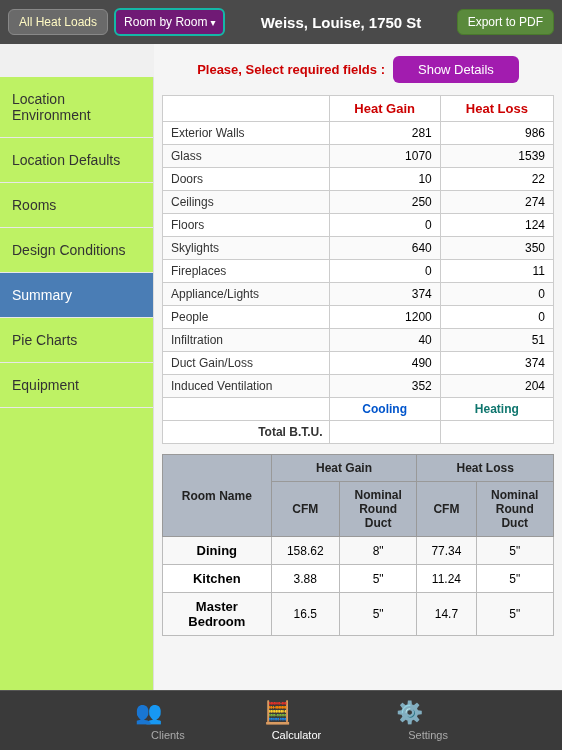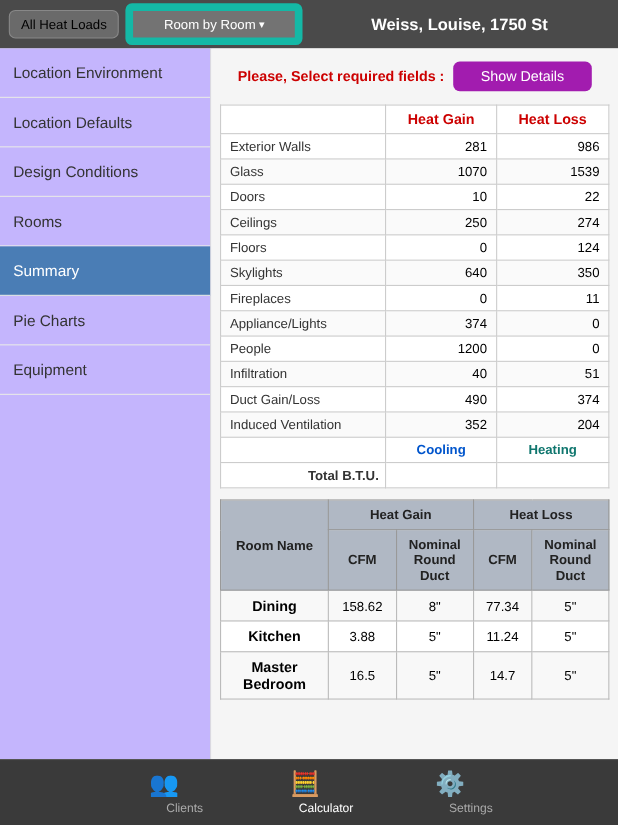"All Heat Loads" .top-bar-btn { color: #000000 -> #fef9c3 }
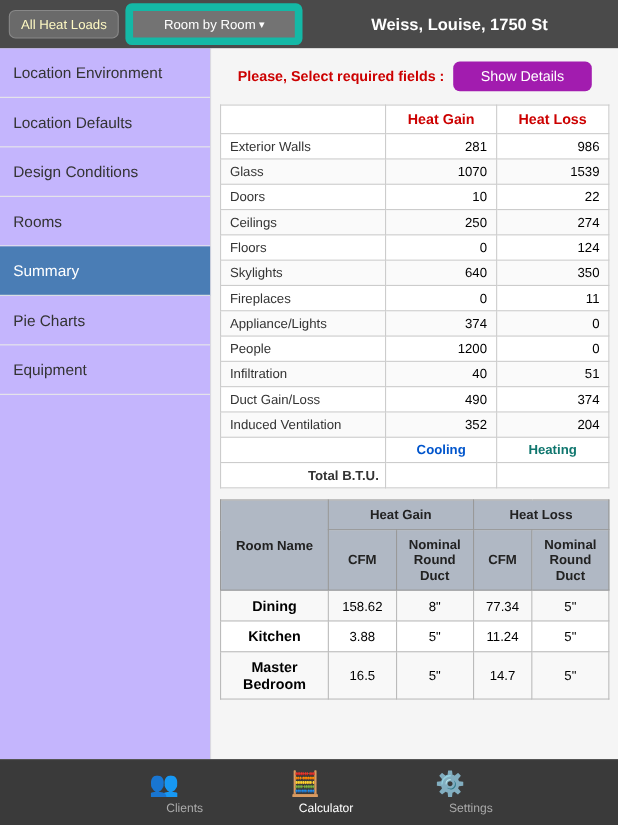"Room by Room" .room-btn { background: #737373 -> #701a75; border: 7px solid #14b8a6 -> 2px solid #14b8a6; padding: 5px 28px -> 5px 8px }
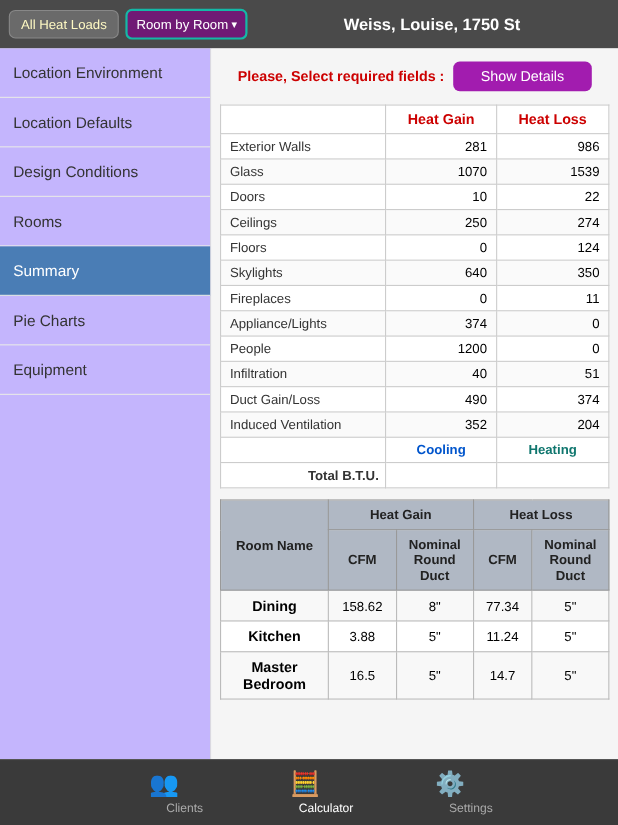"Export to PDF" button.export-btn { html: none -> <button>Export to PDF</button> }
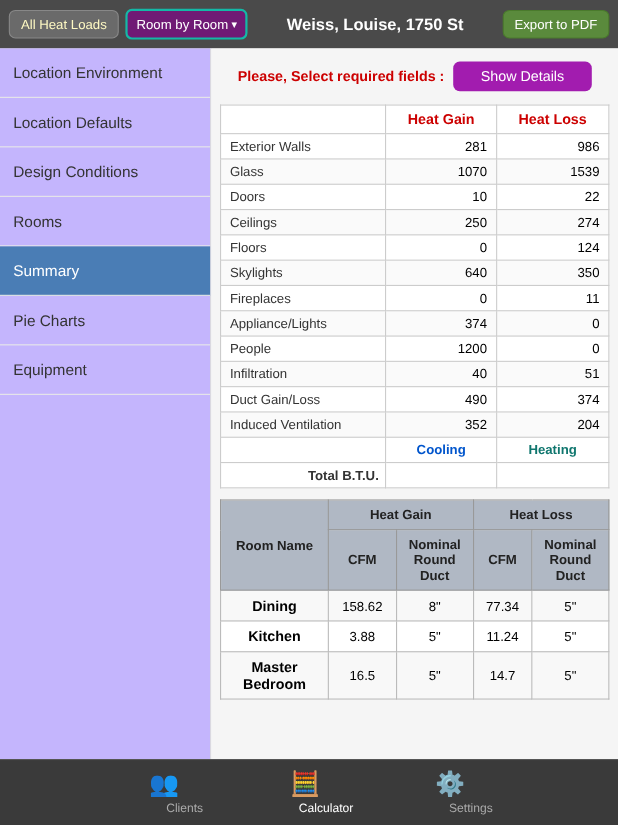"Location Environment" .sidebar { background: #c4b5fd -> #bef264; margin-top: none -> 33px; width: 192px -> 154px }
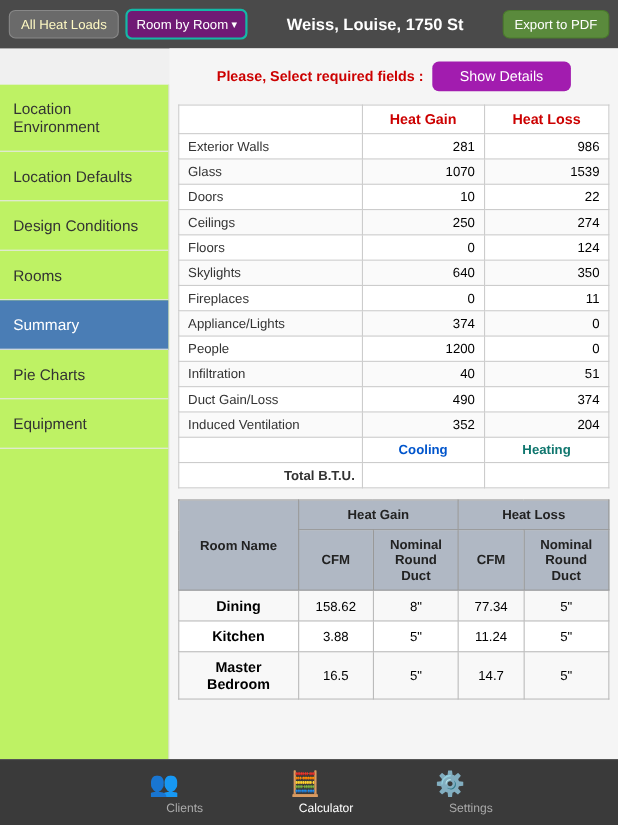"Design Conditions" div.sidebar-item { order: before "Rooms" -> after "Rooms" }
